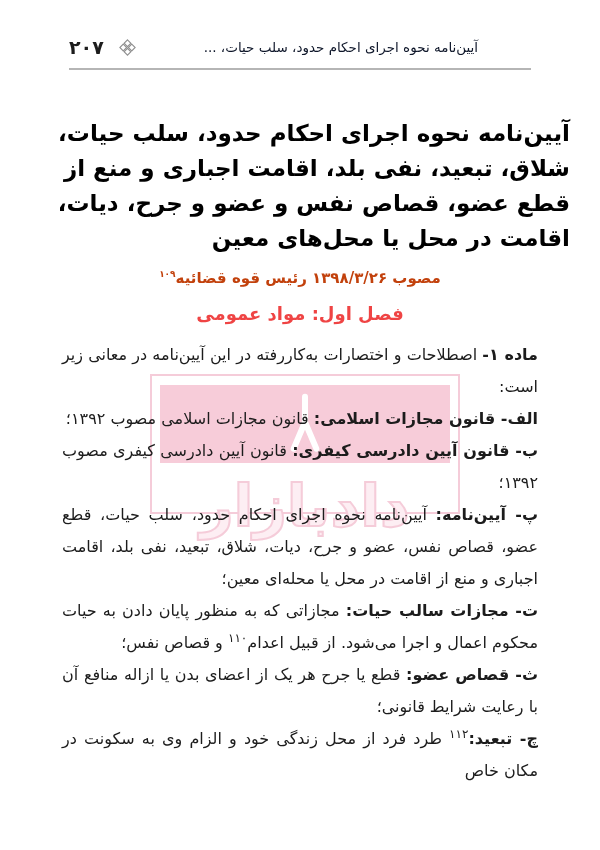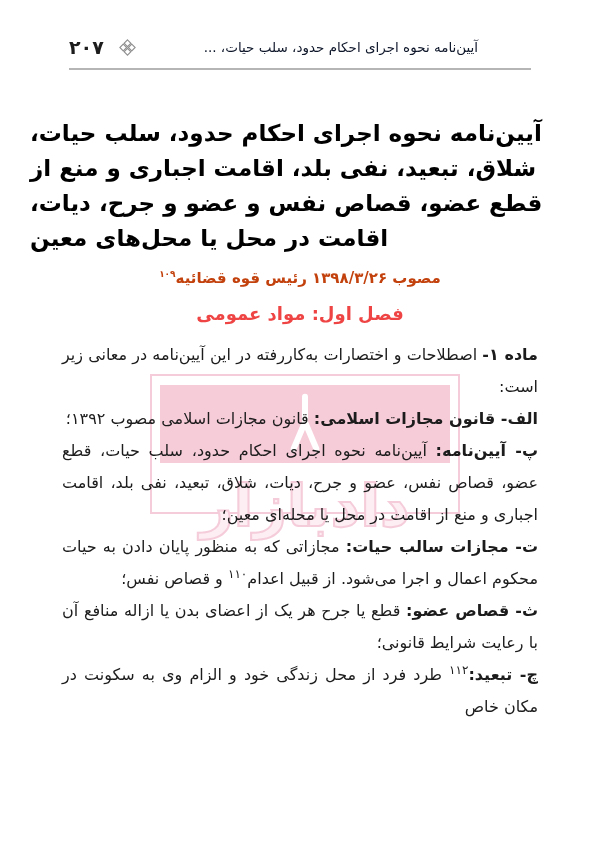"آیین‌نامه نحوه اجرای احکام حدود، سلب حیات،" .doc-title { text-align: left -> right }
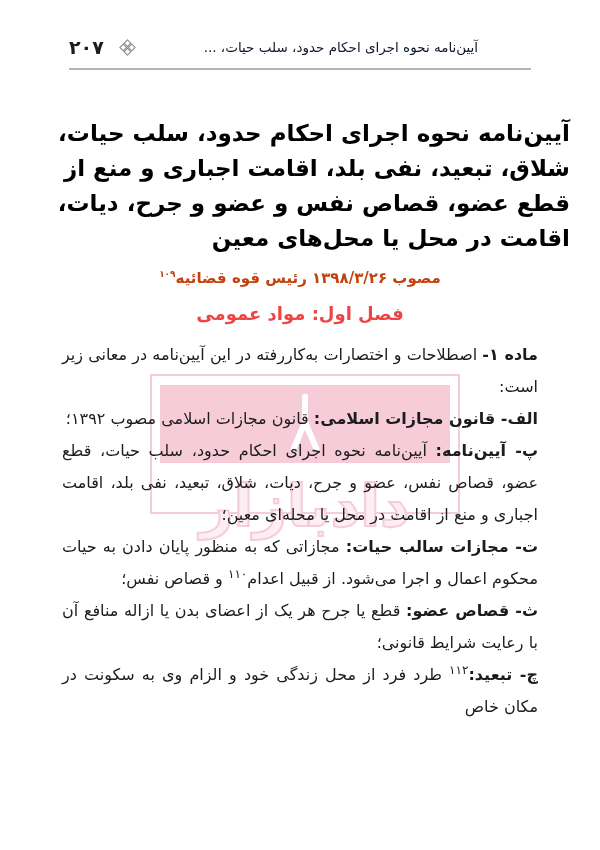"ب- قانون آیین دادرسی کیفری:" p { html: none -> <p><span>ب- قانون آیین دادرسی کیفری:</span><span> قانون آیین دادرسی کیفری مصوب ۱۳۹۲؛</span></p> }
